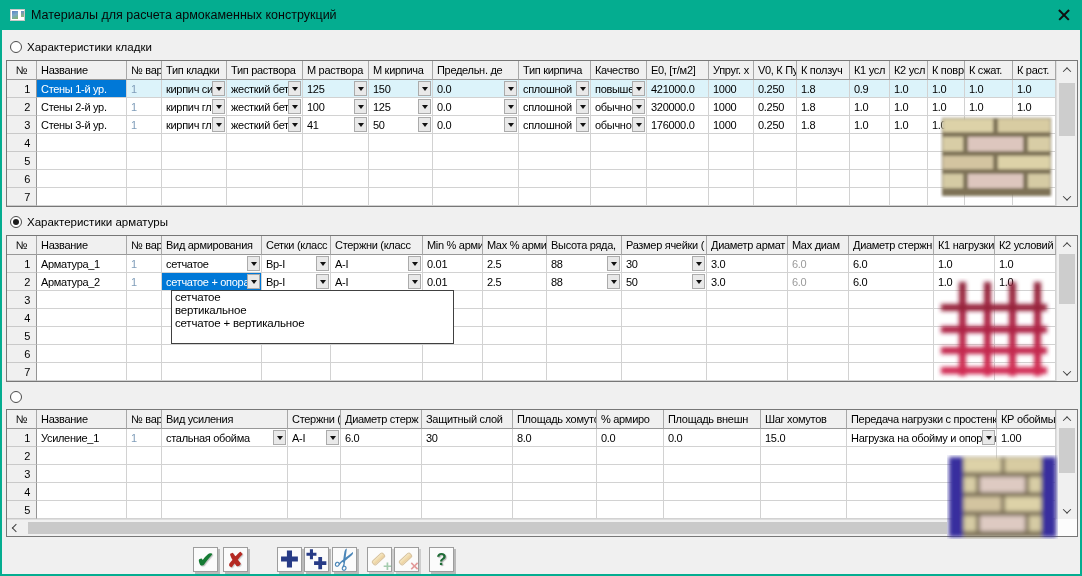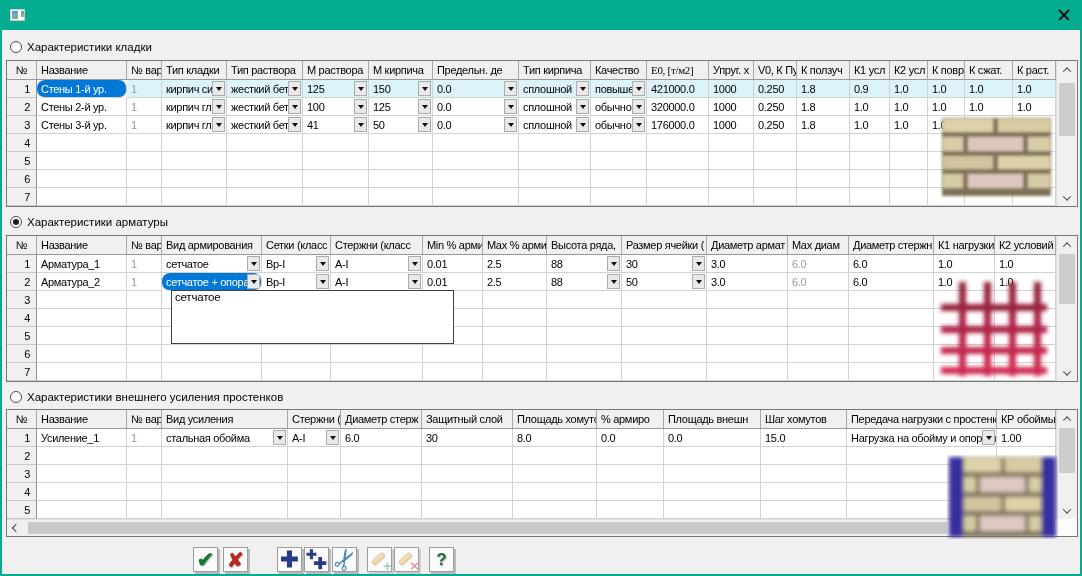"Материалы для расчета армокаменных" span.title-text { html: none -> <span>Материалы для расчета армокаменных конструкций</span> }
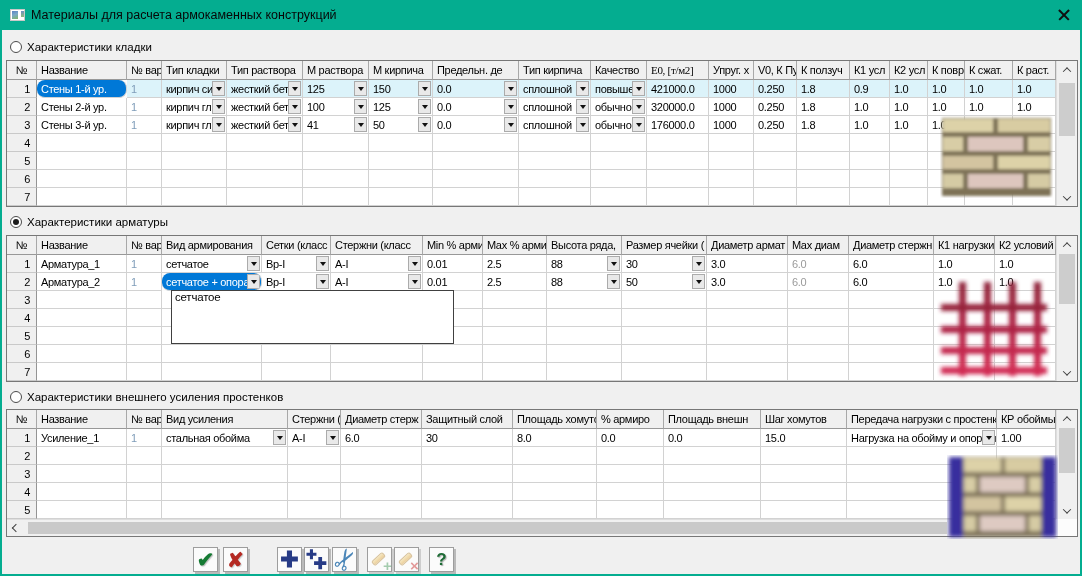"E0, [т/м2]" div.gcell { font-family: Liberation Serif, serif -> none }
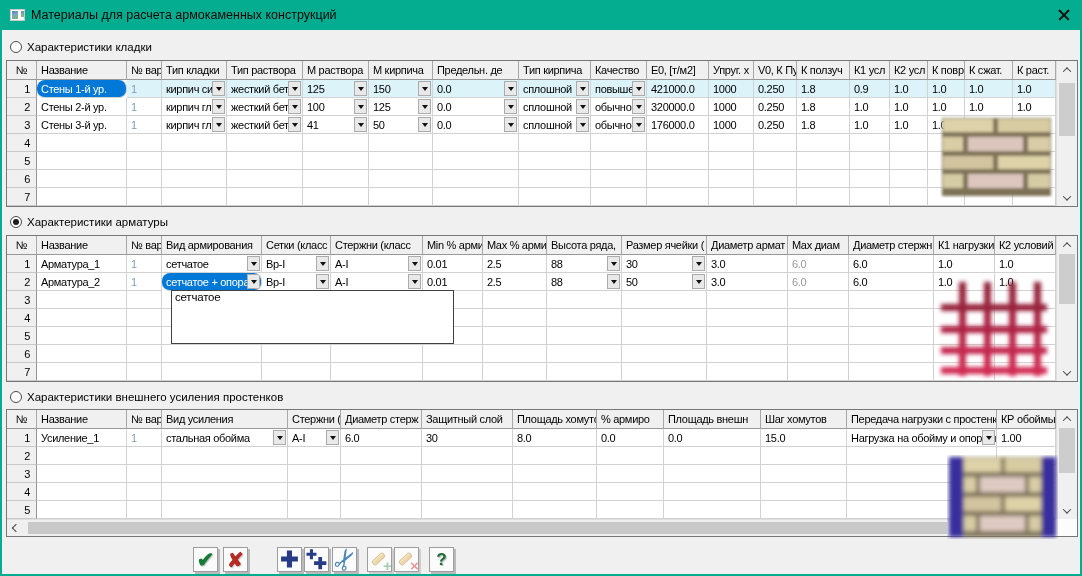"Стены 1-й ур." .gcell.sel { border-radius: 8px -> none }
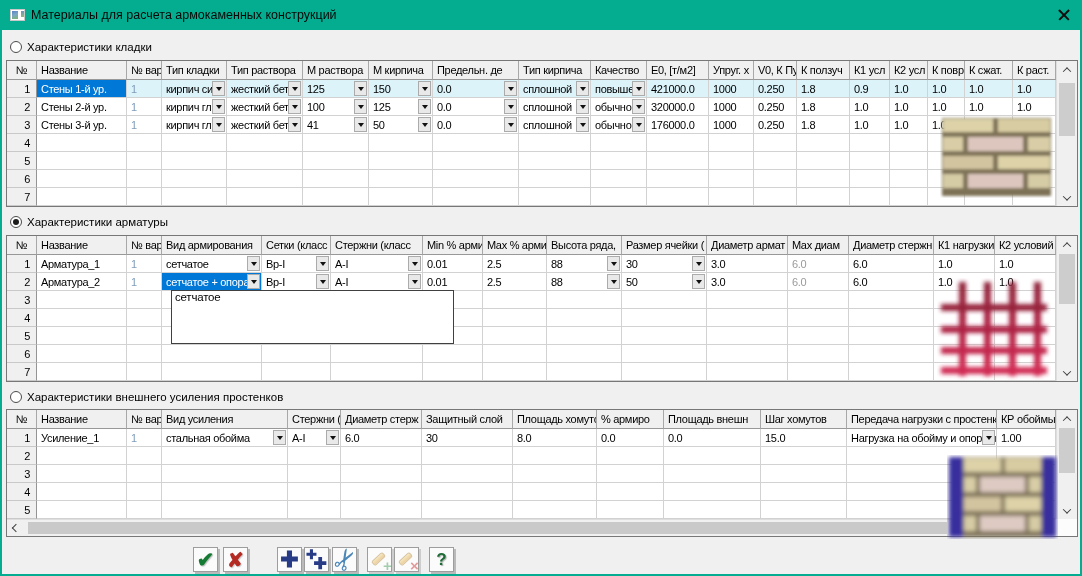"вертикальное" div.dd-item { html: none -> <div>вертикальное</div> }
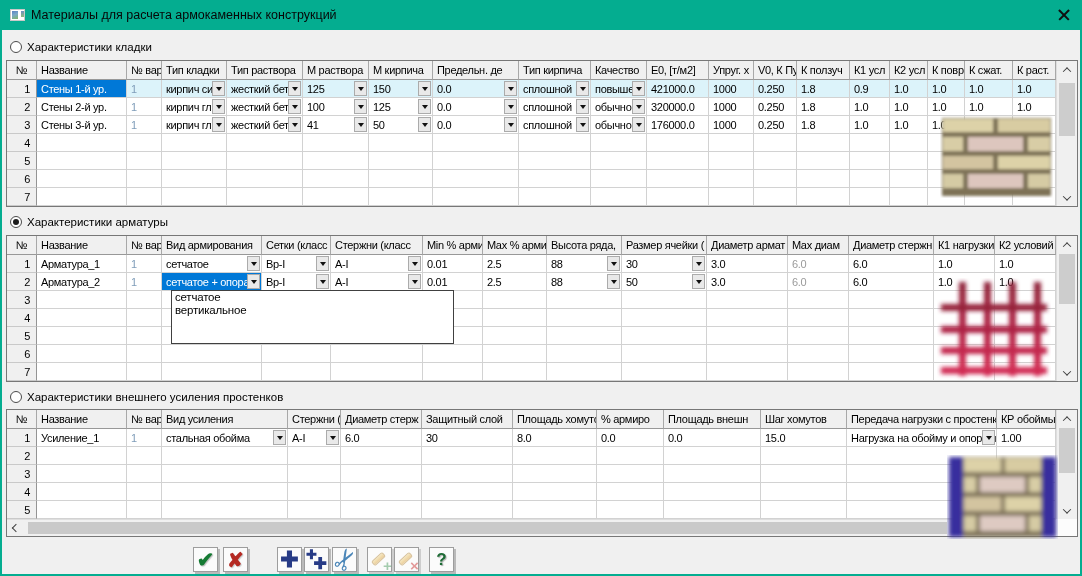"сетчатое + вертикальное" div.dd-item { html: none -> <div>сетчатое + вертикальное</div> }
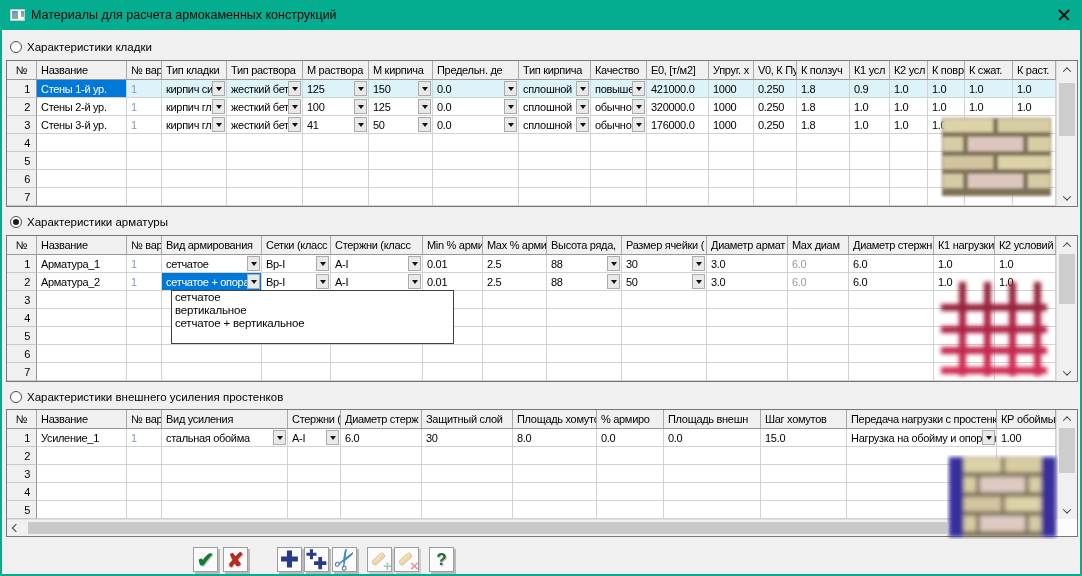"Характеристики внешнего усиления" span.radio-label { html: <span>Характеристики внешнего усиления простенков</span> -> none }
